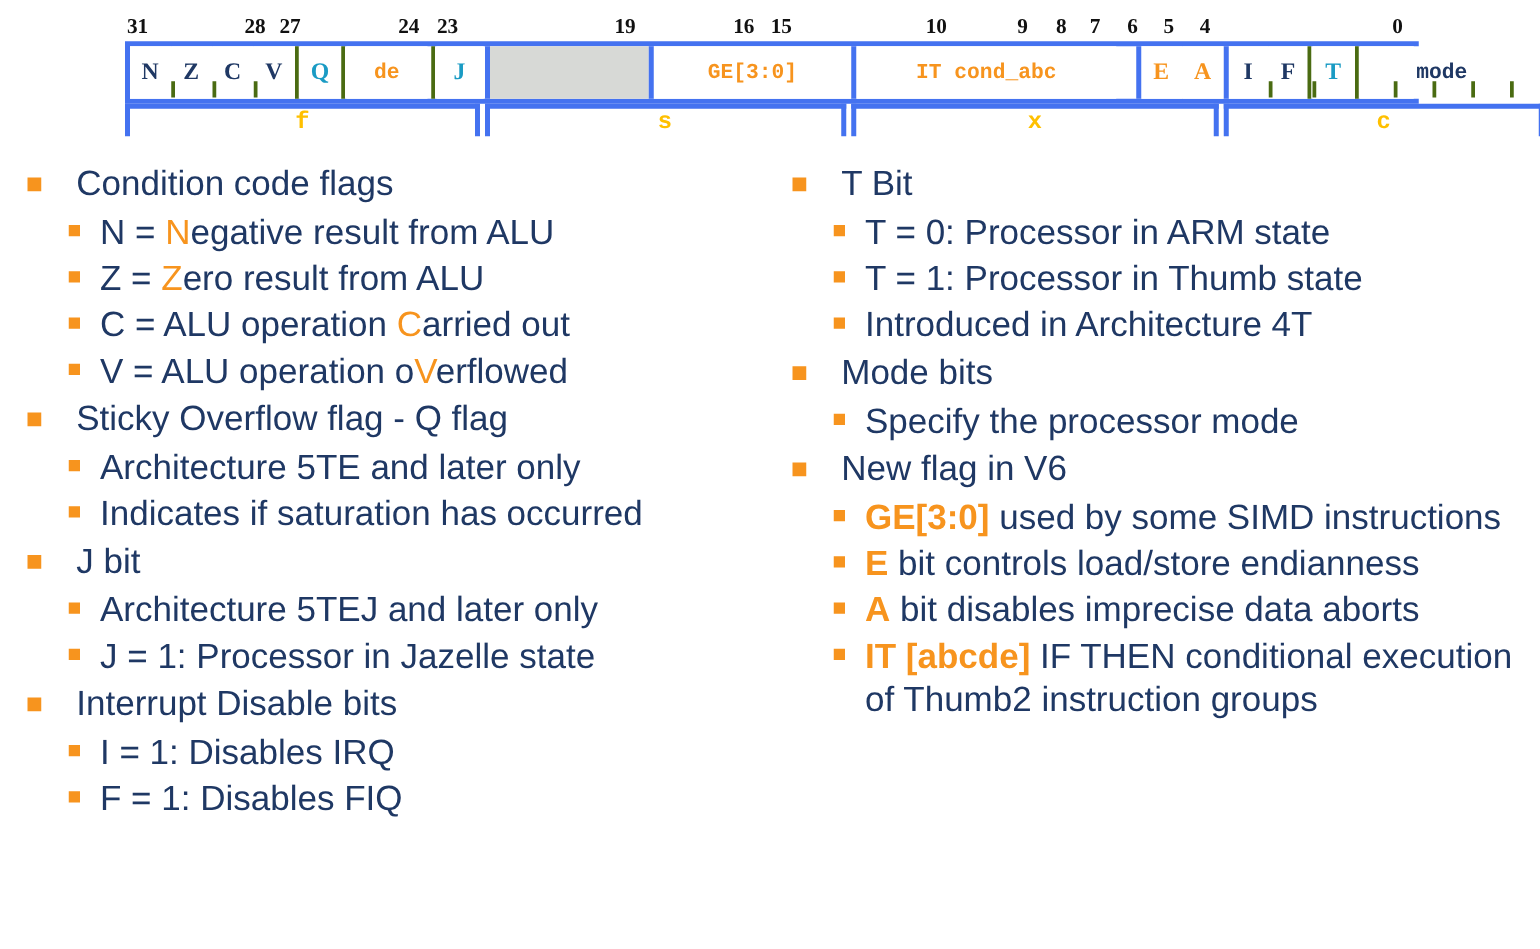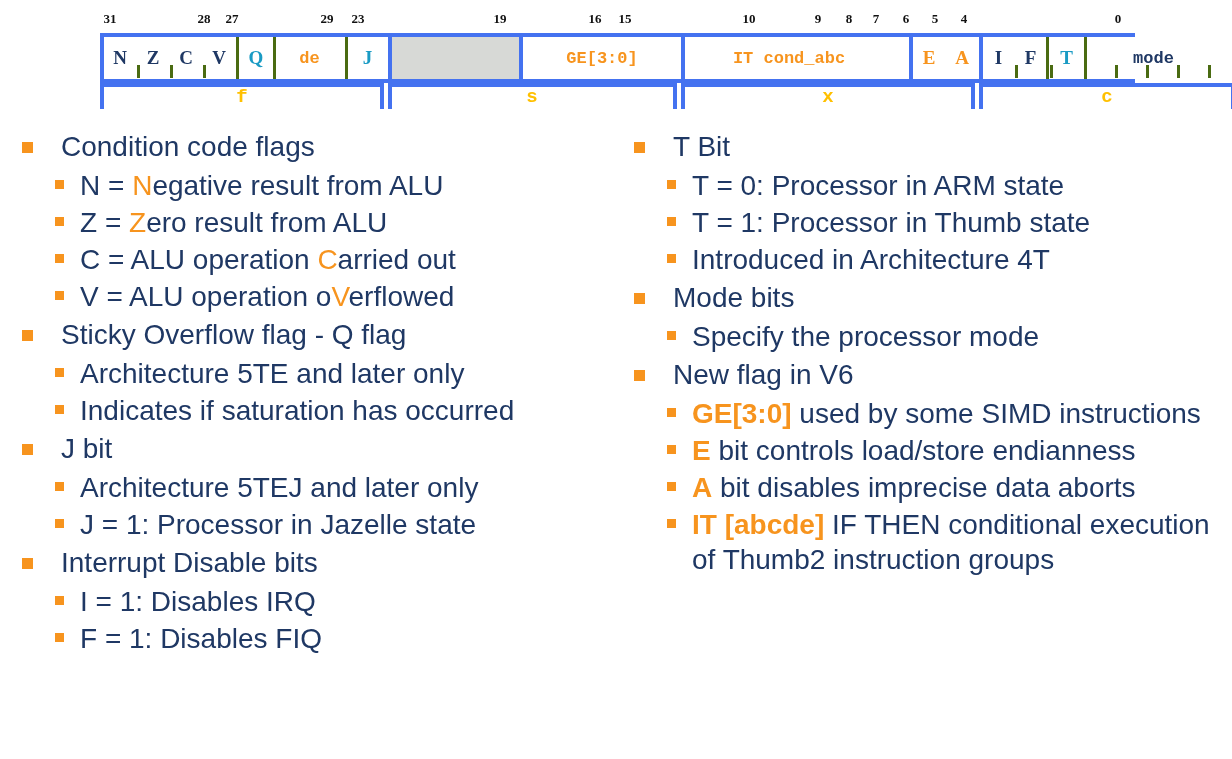"31" .bitnum { font-size: 13px -> 17px }
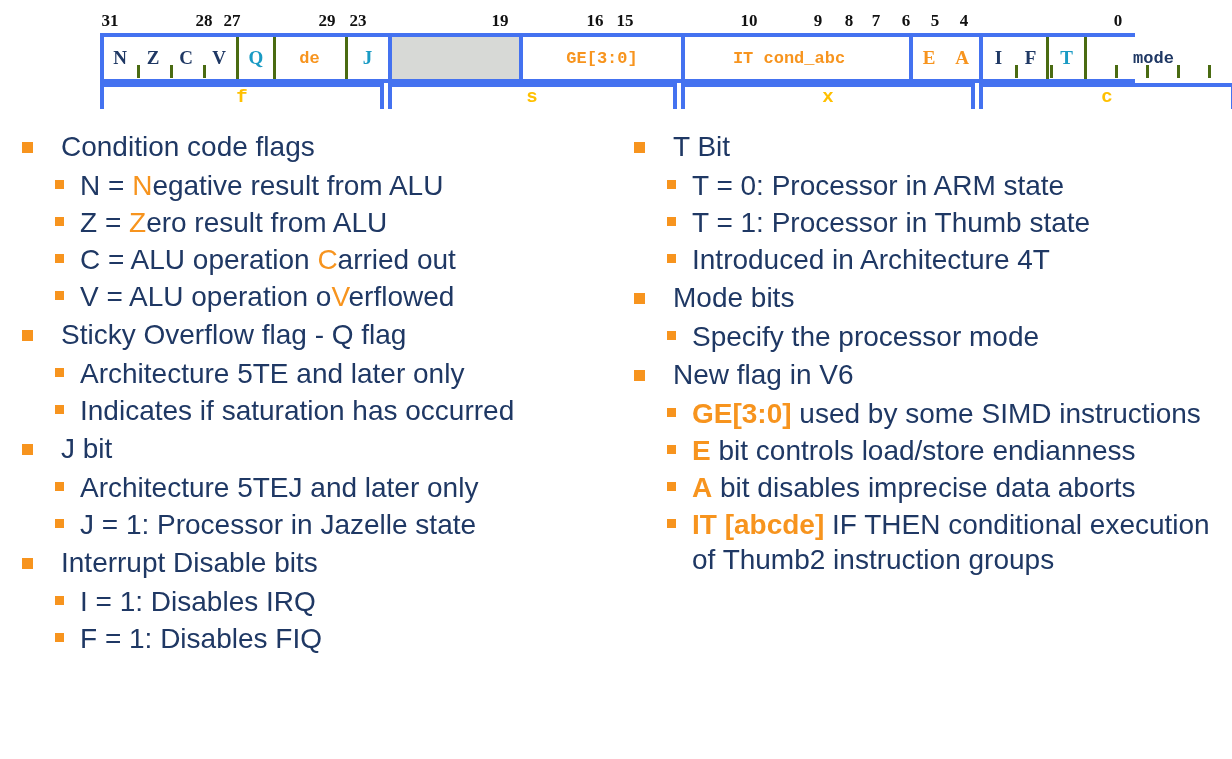"29" div.bitnum { text: 29 -> 24 }
